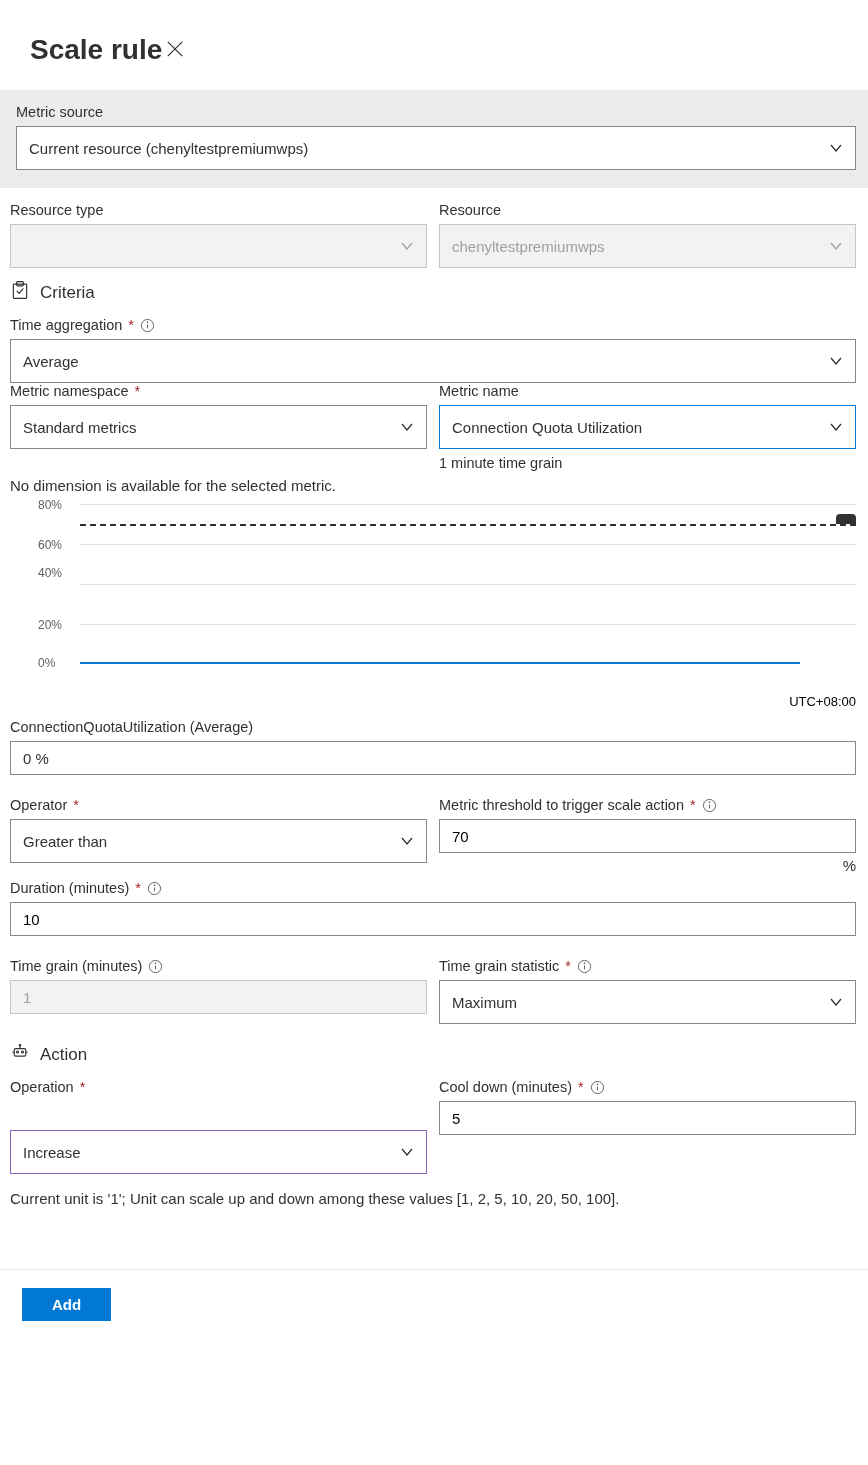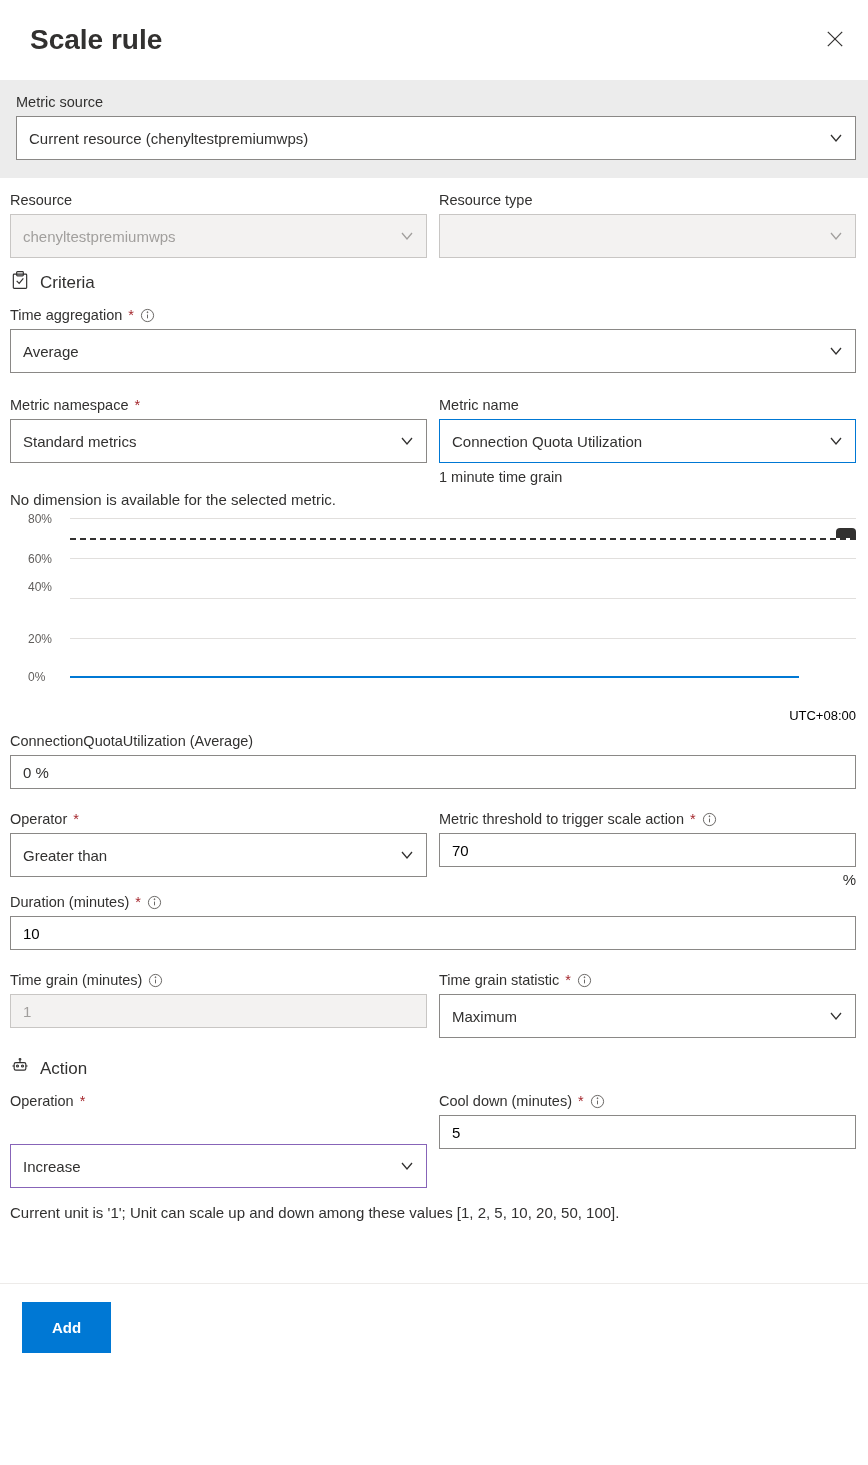"Scale rule" .header { justify-content: space-between -> none; padding: 24px 20px 24px 30px -> 34px 20px 24px 30px }
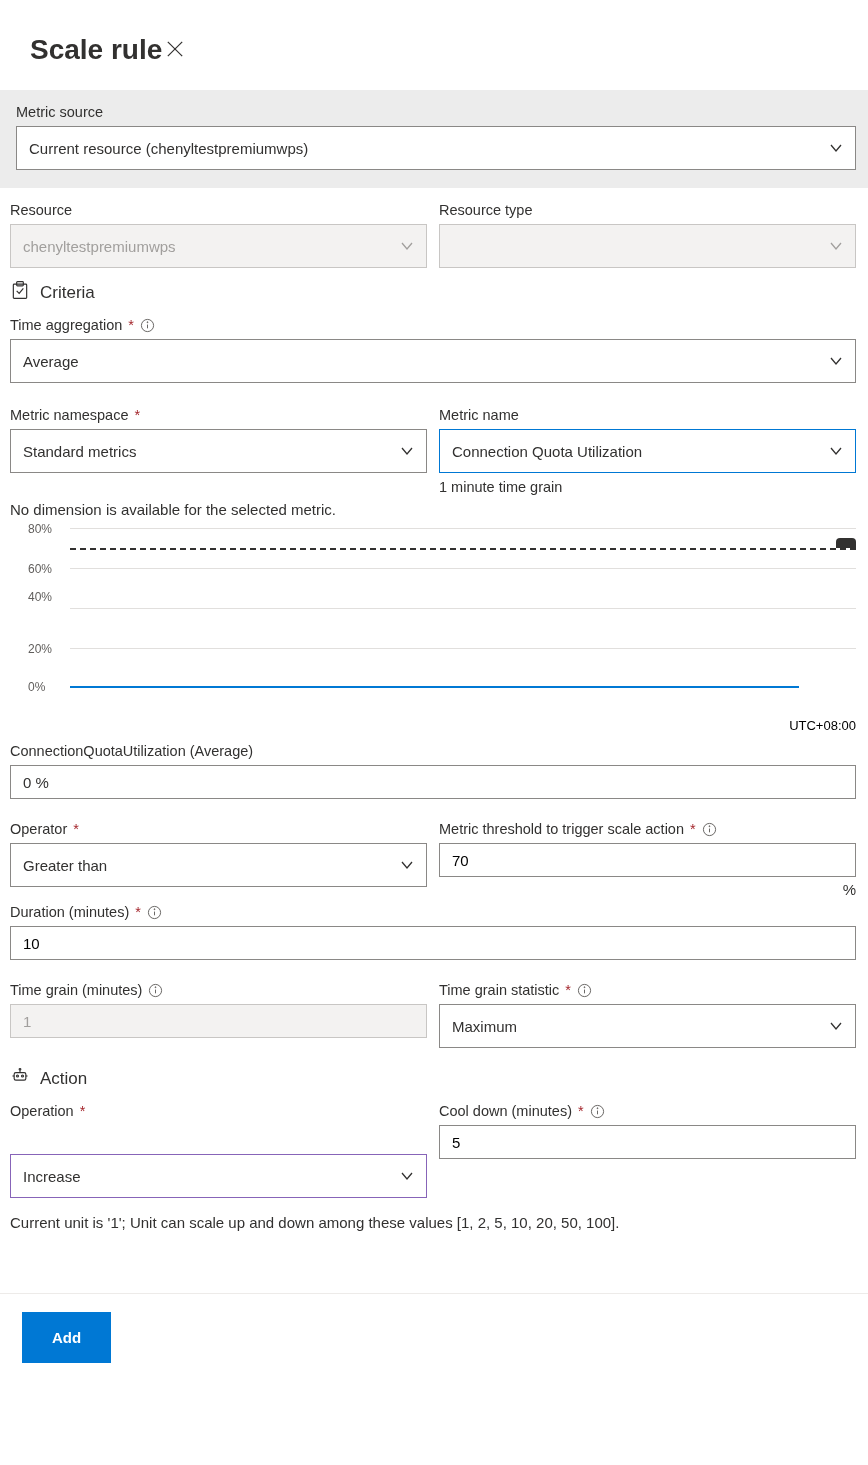"Resource" div { order: before "Resource type" -> after "Resource type" }
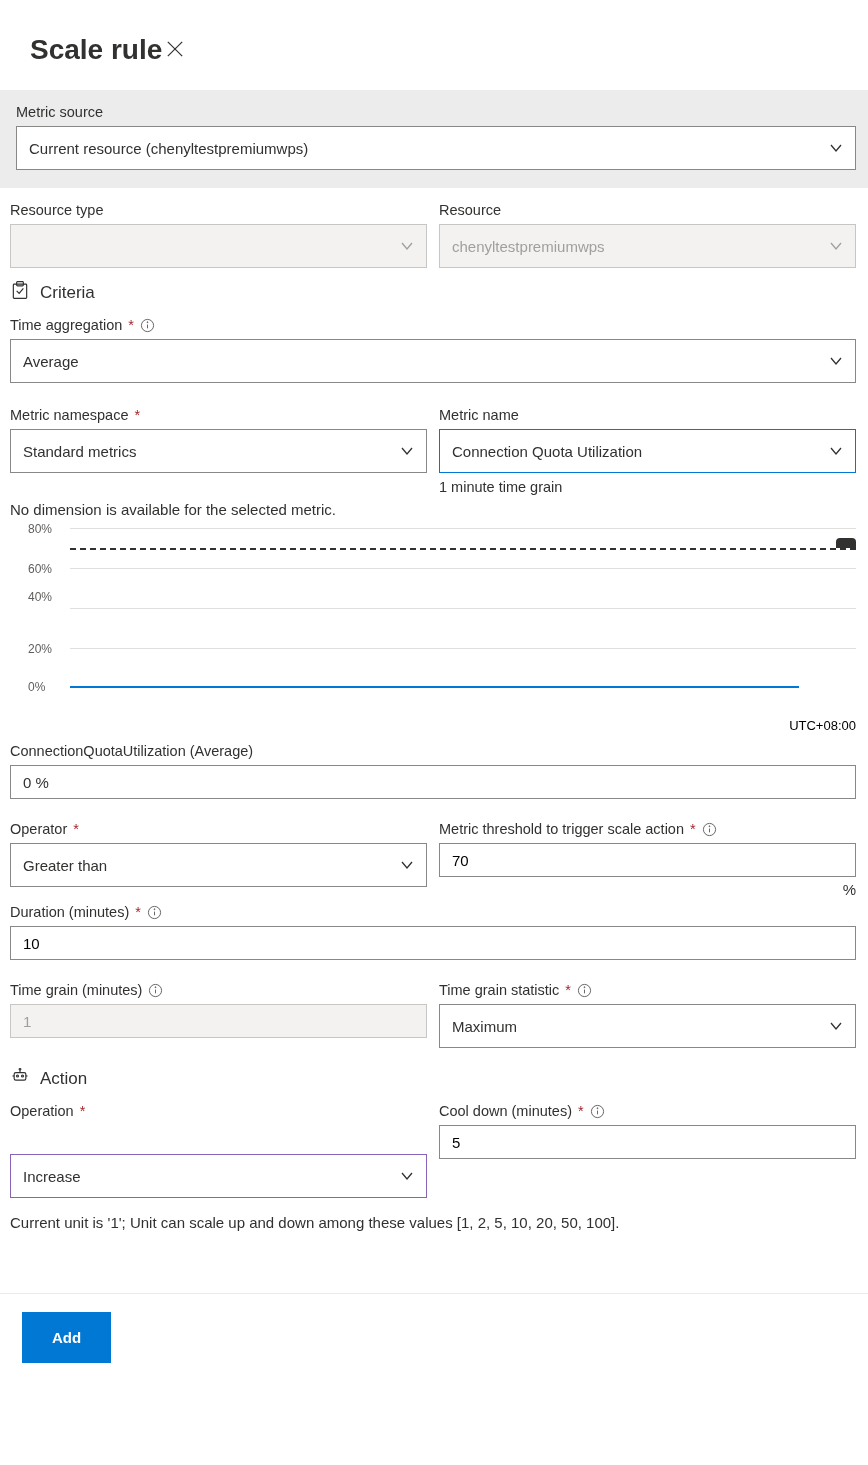"Metric namespace" div.row2 { margin-top: 24px -> 0 }
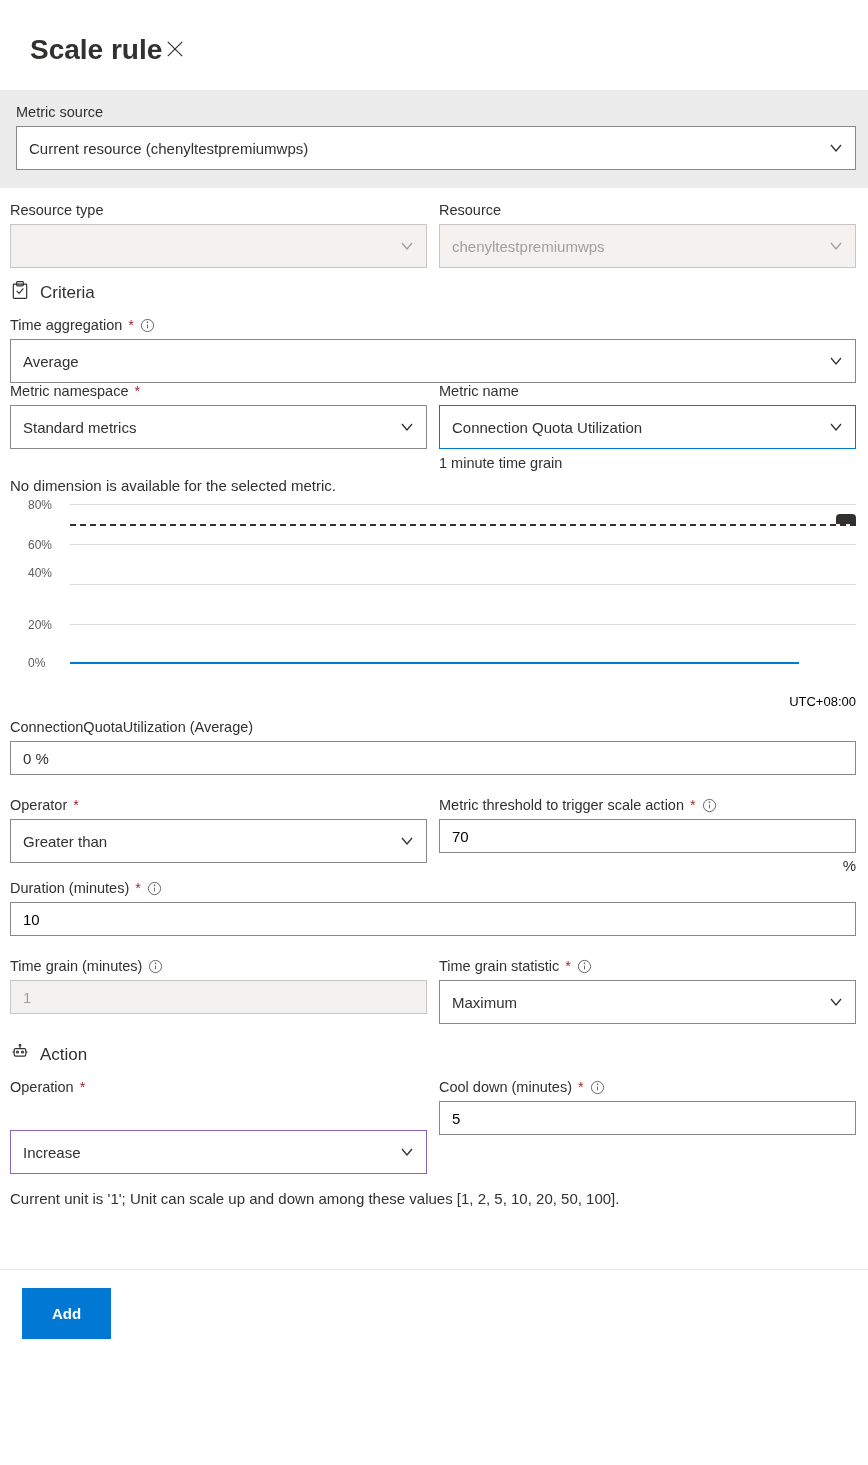"80%" .chart-area { margin-left: none -> 10px }
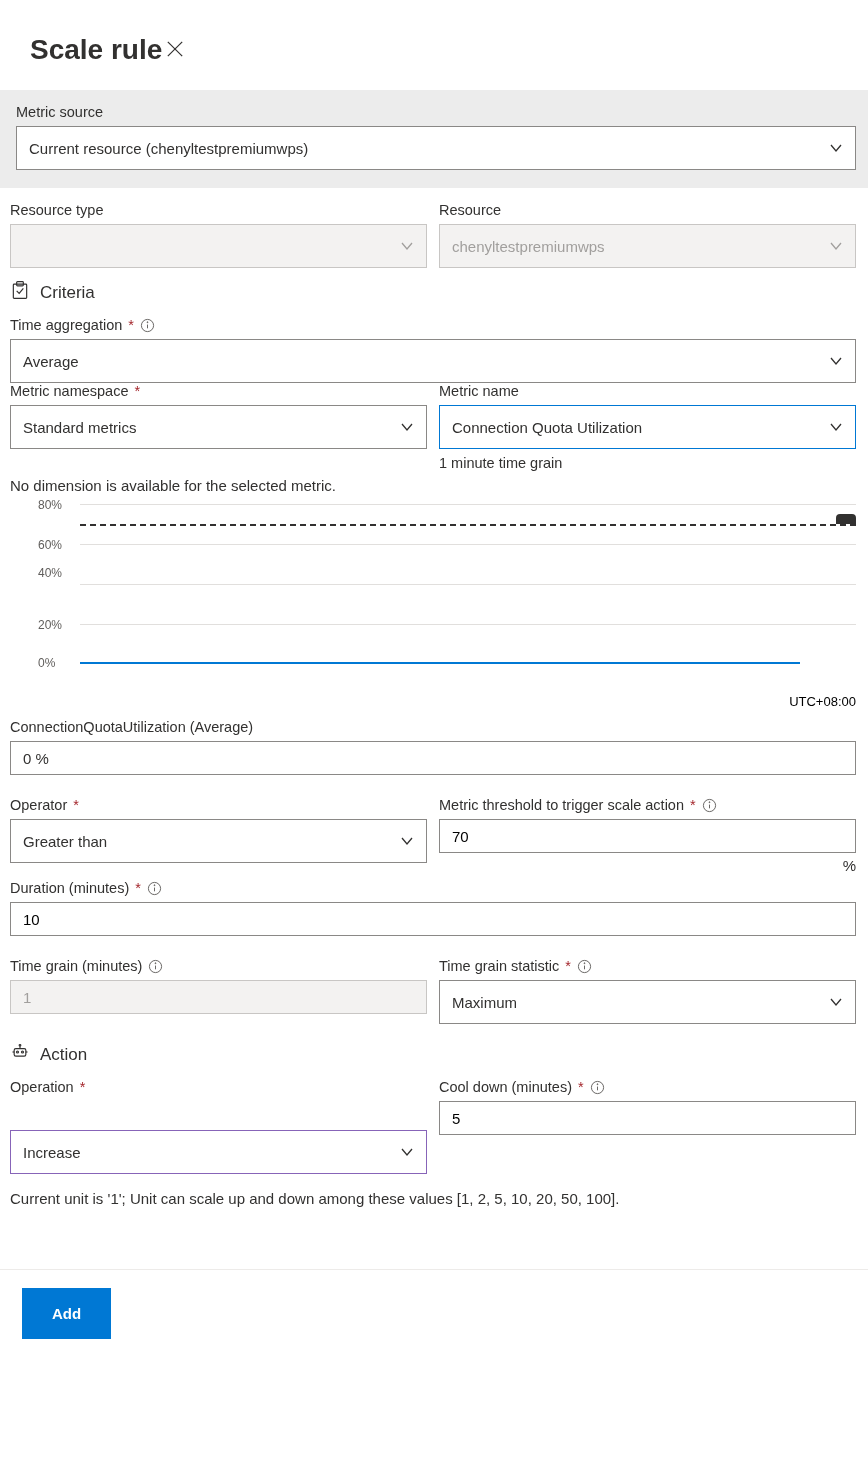"Add" .add-btn { padding: 17px 30px -> 8px 30px }
